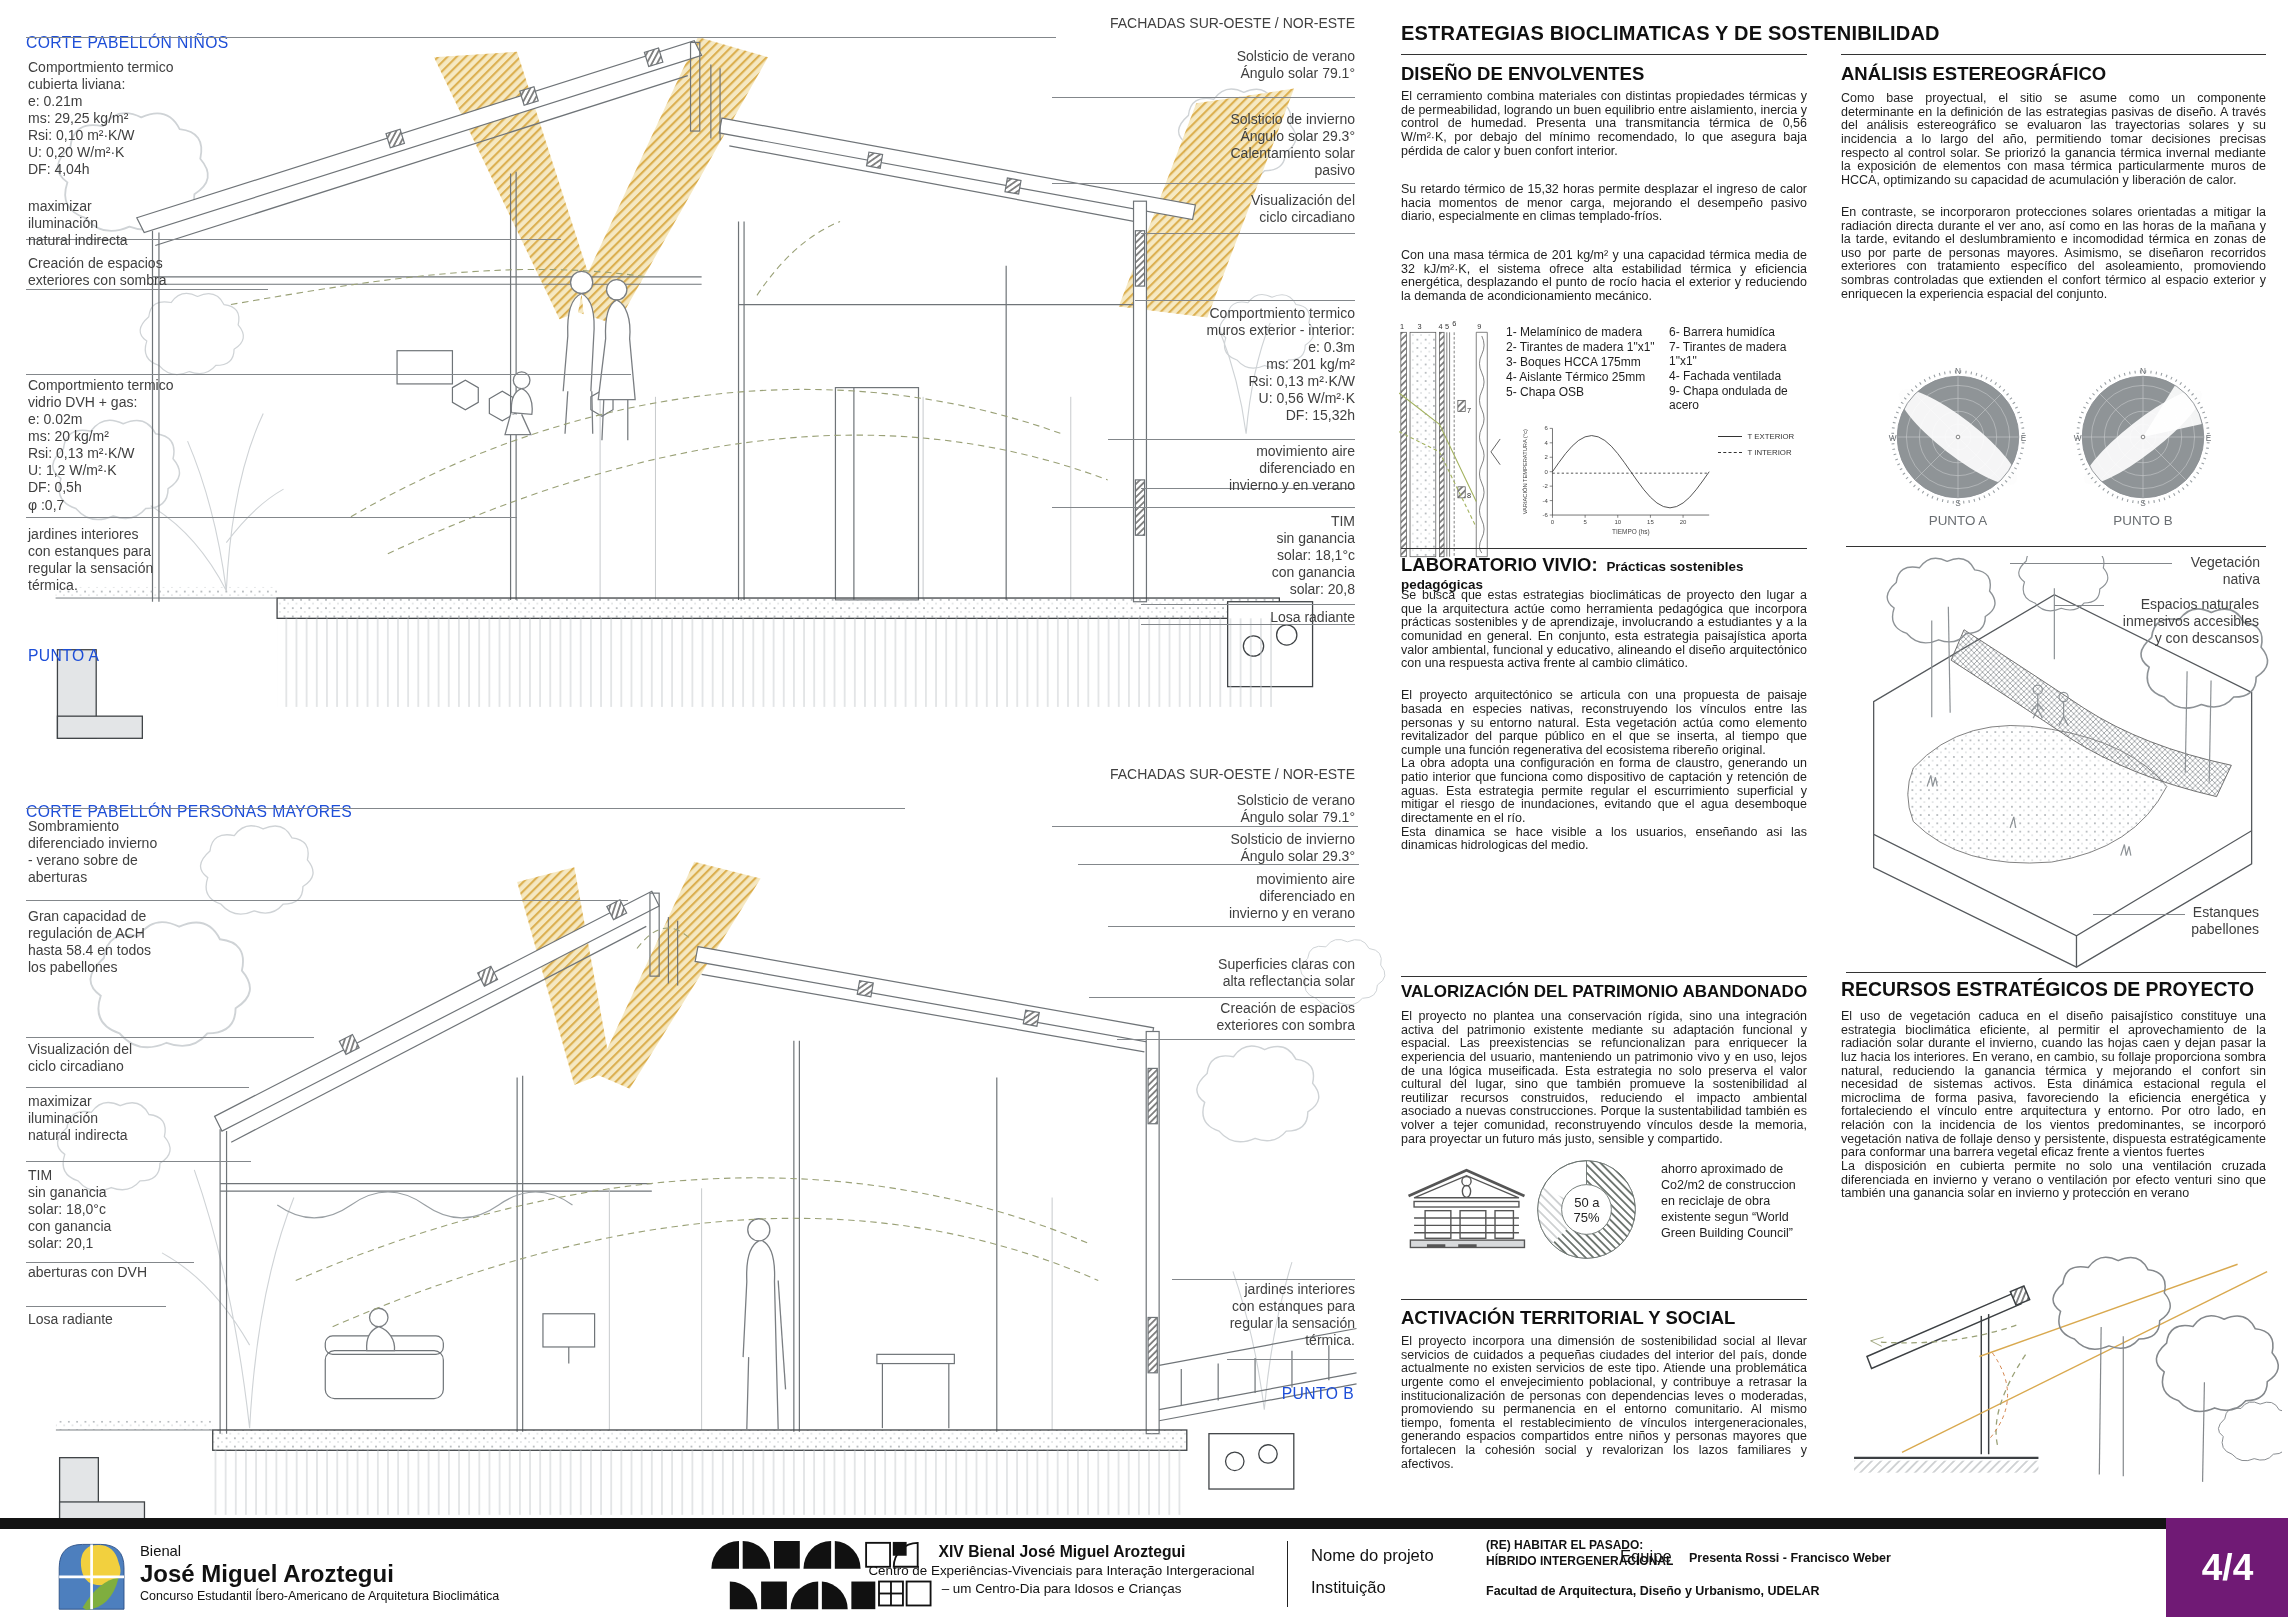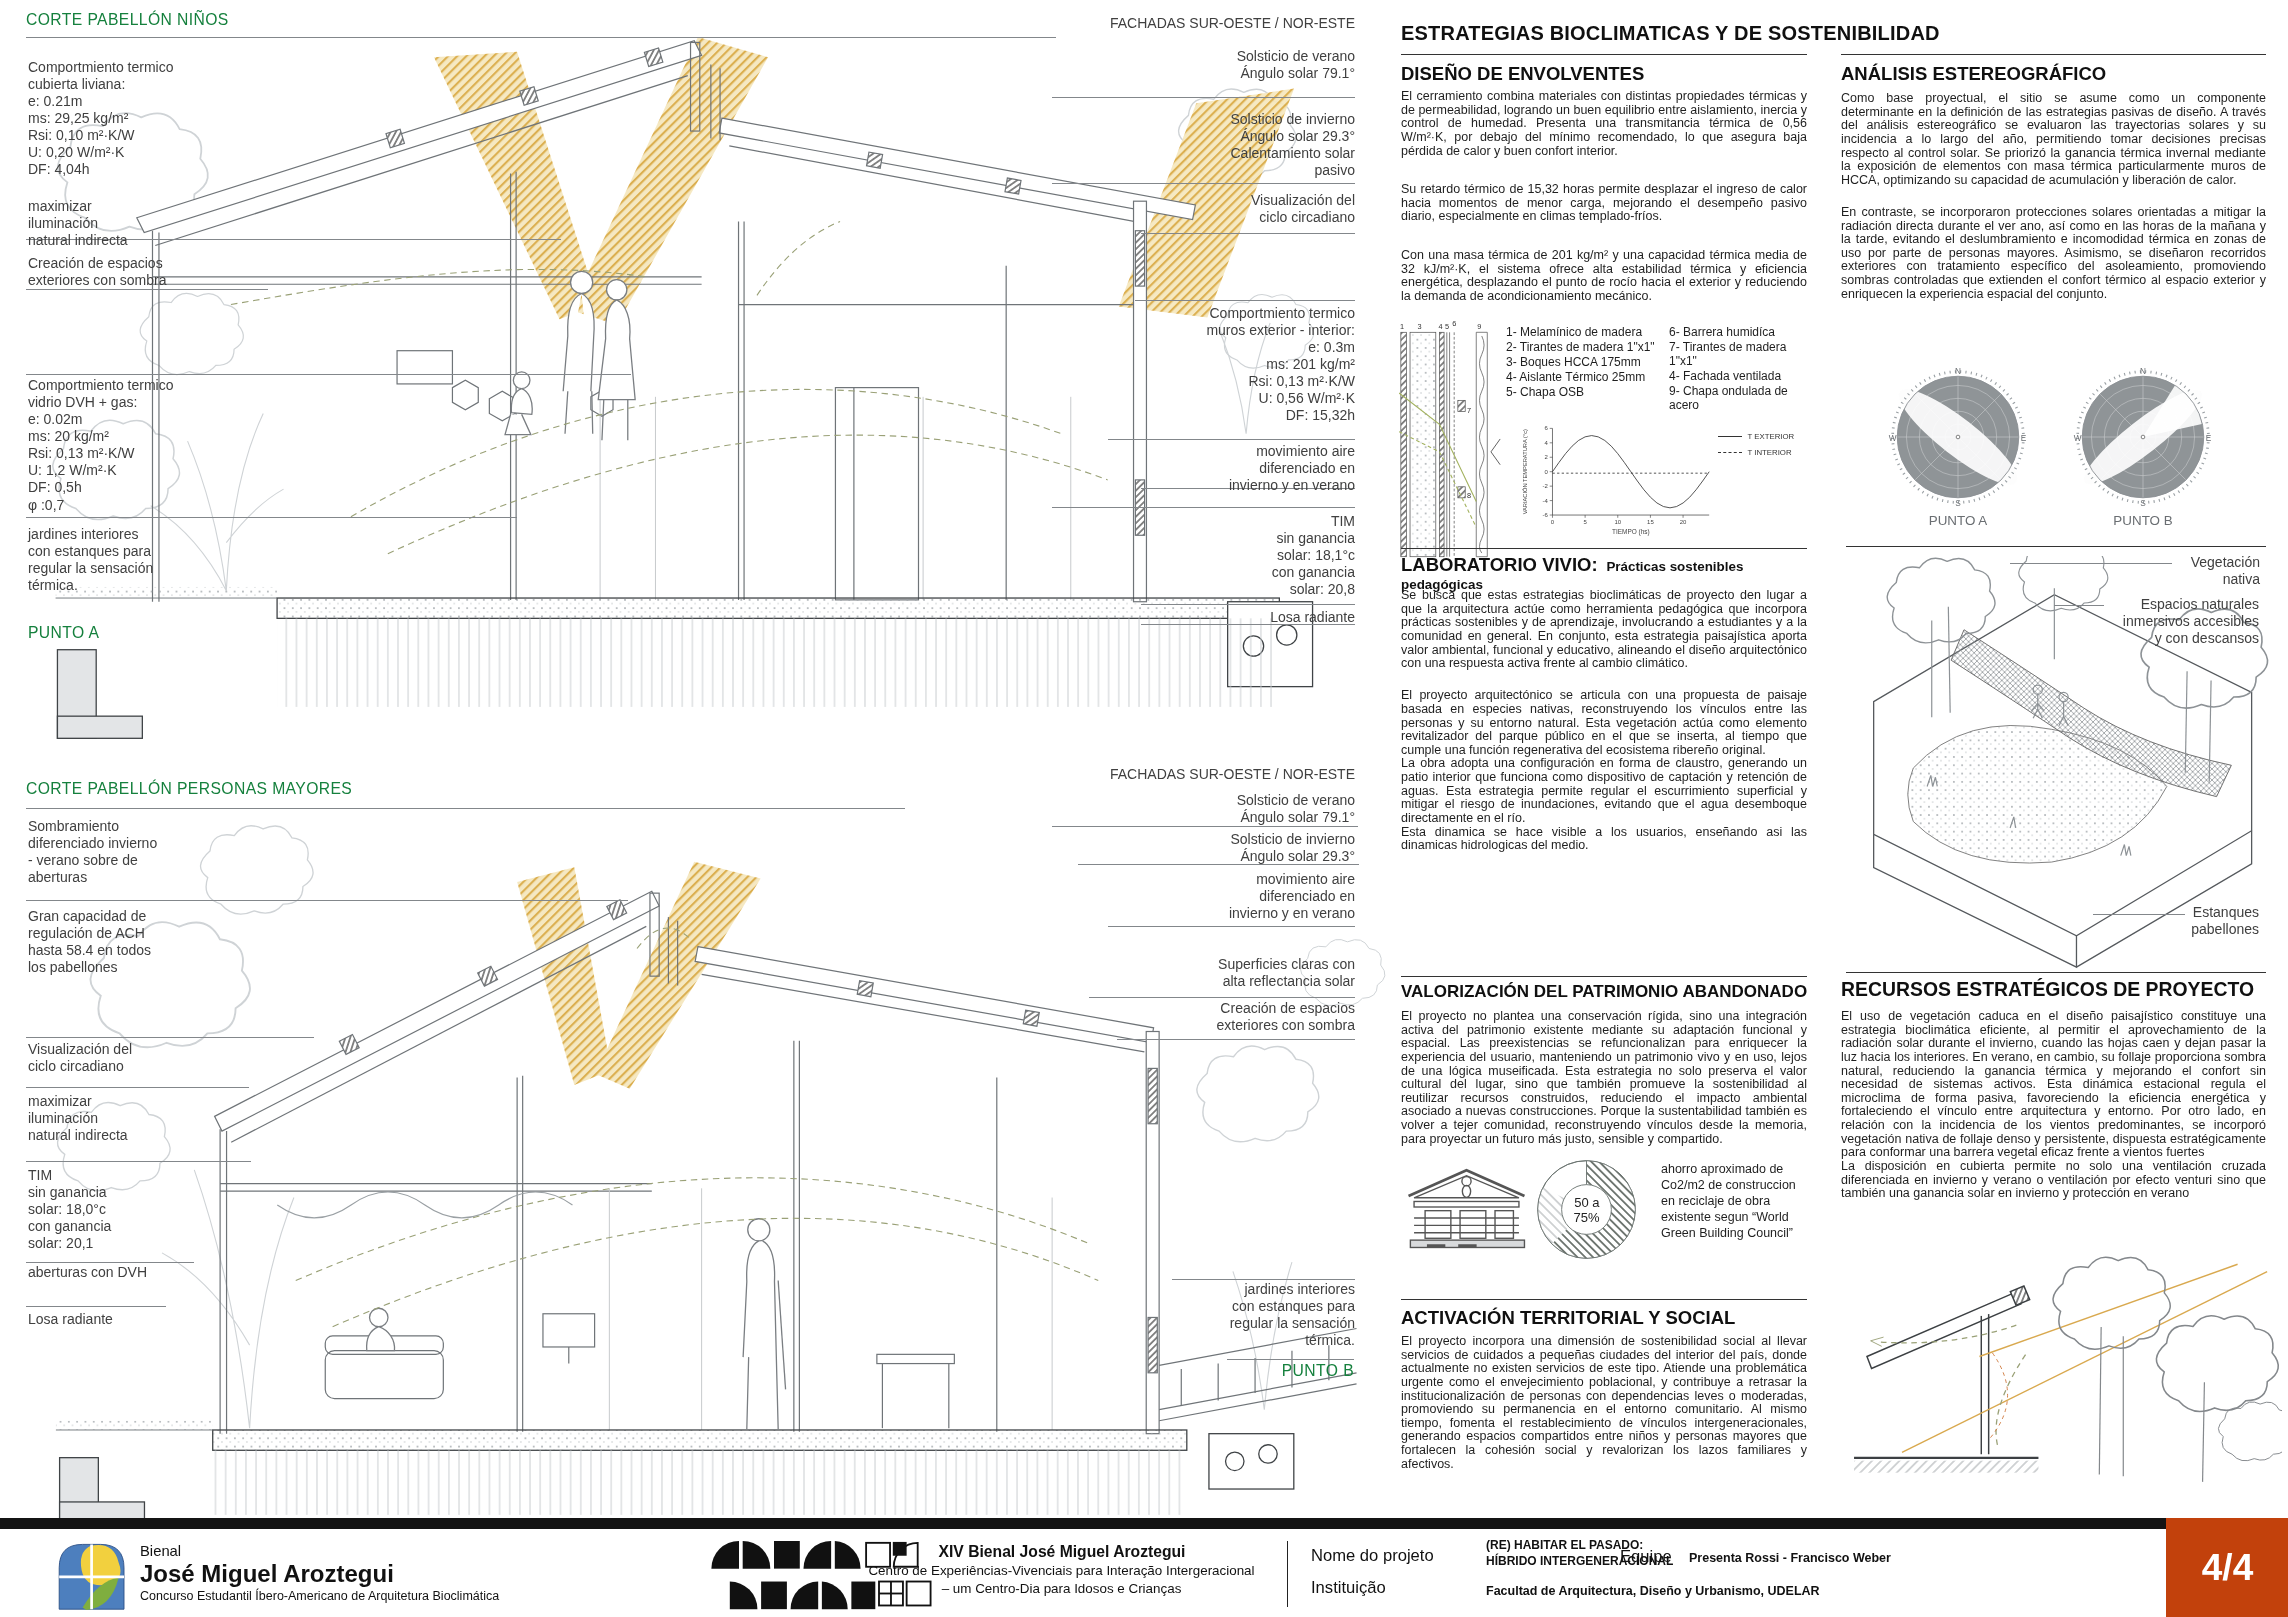"CORTE PABELLÓN NIÑOS" .dtitle { color: #15803d -> #1d4ed8; margin-top: none -> 23px }
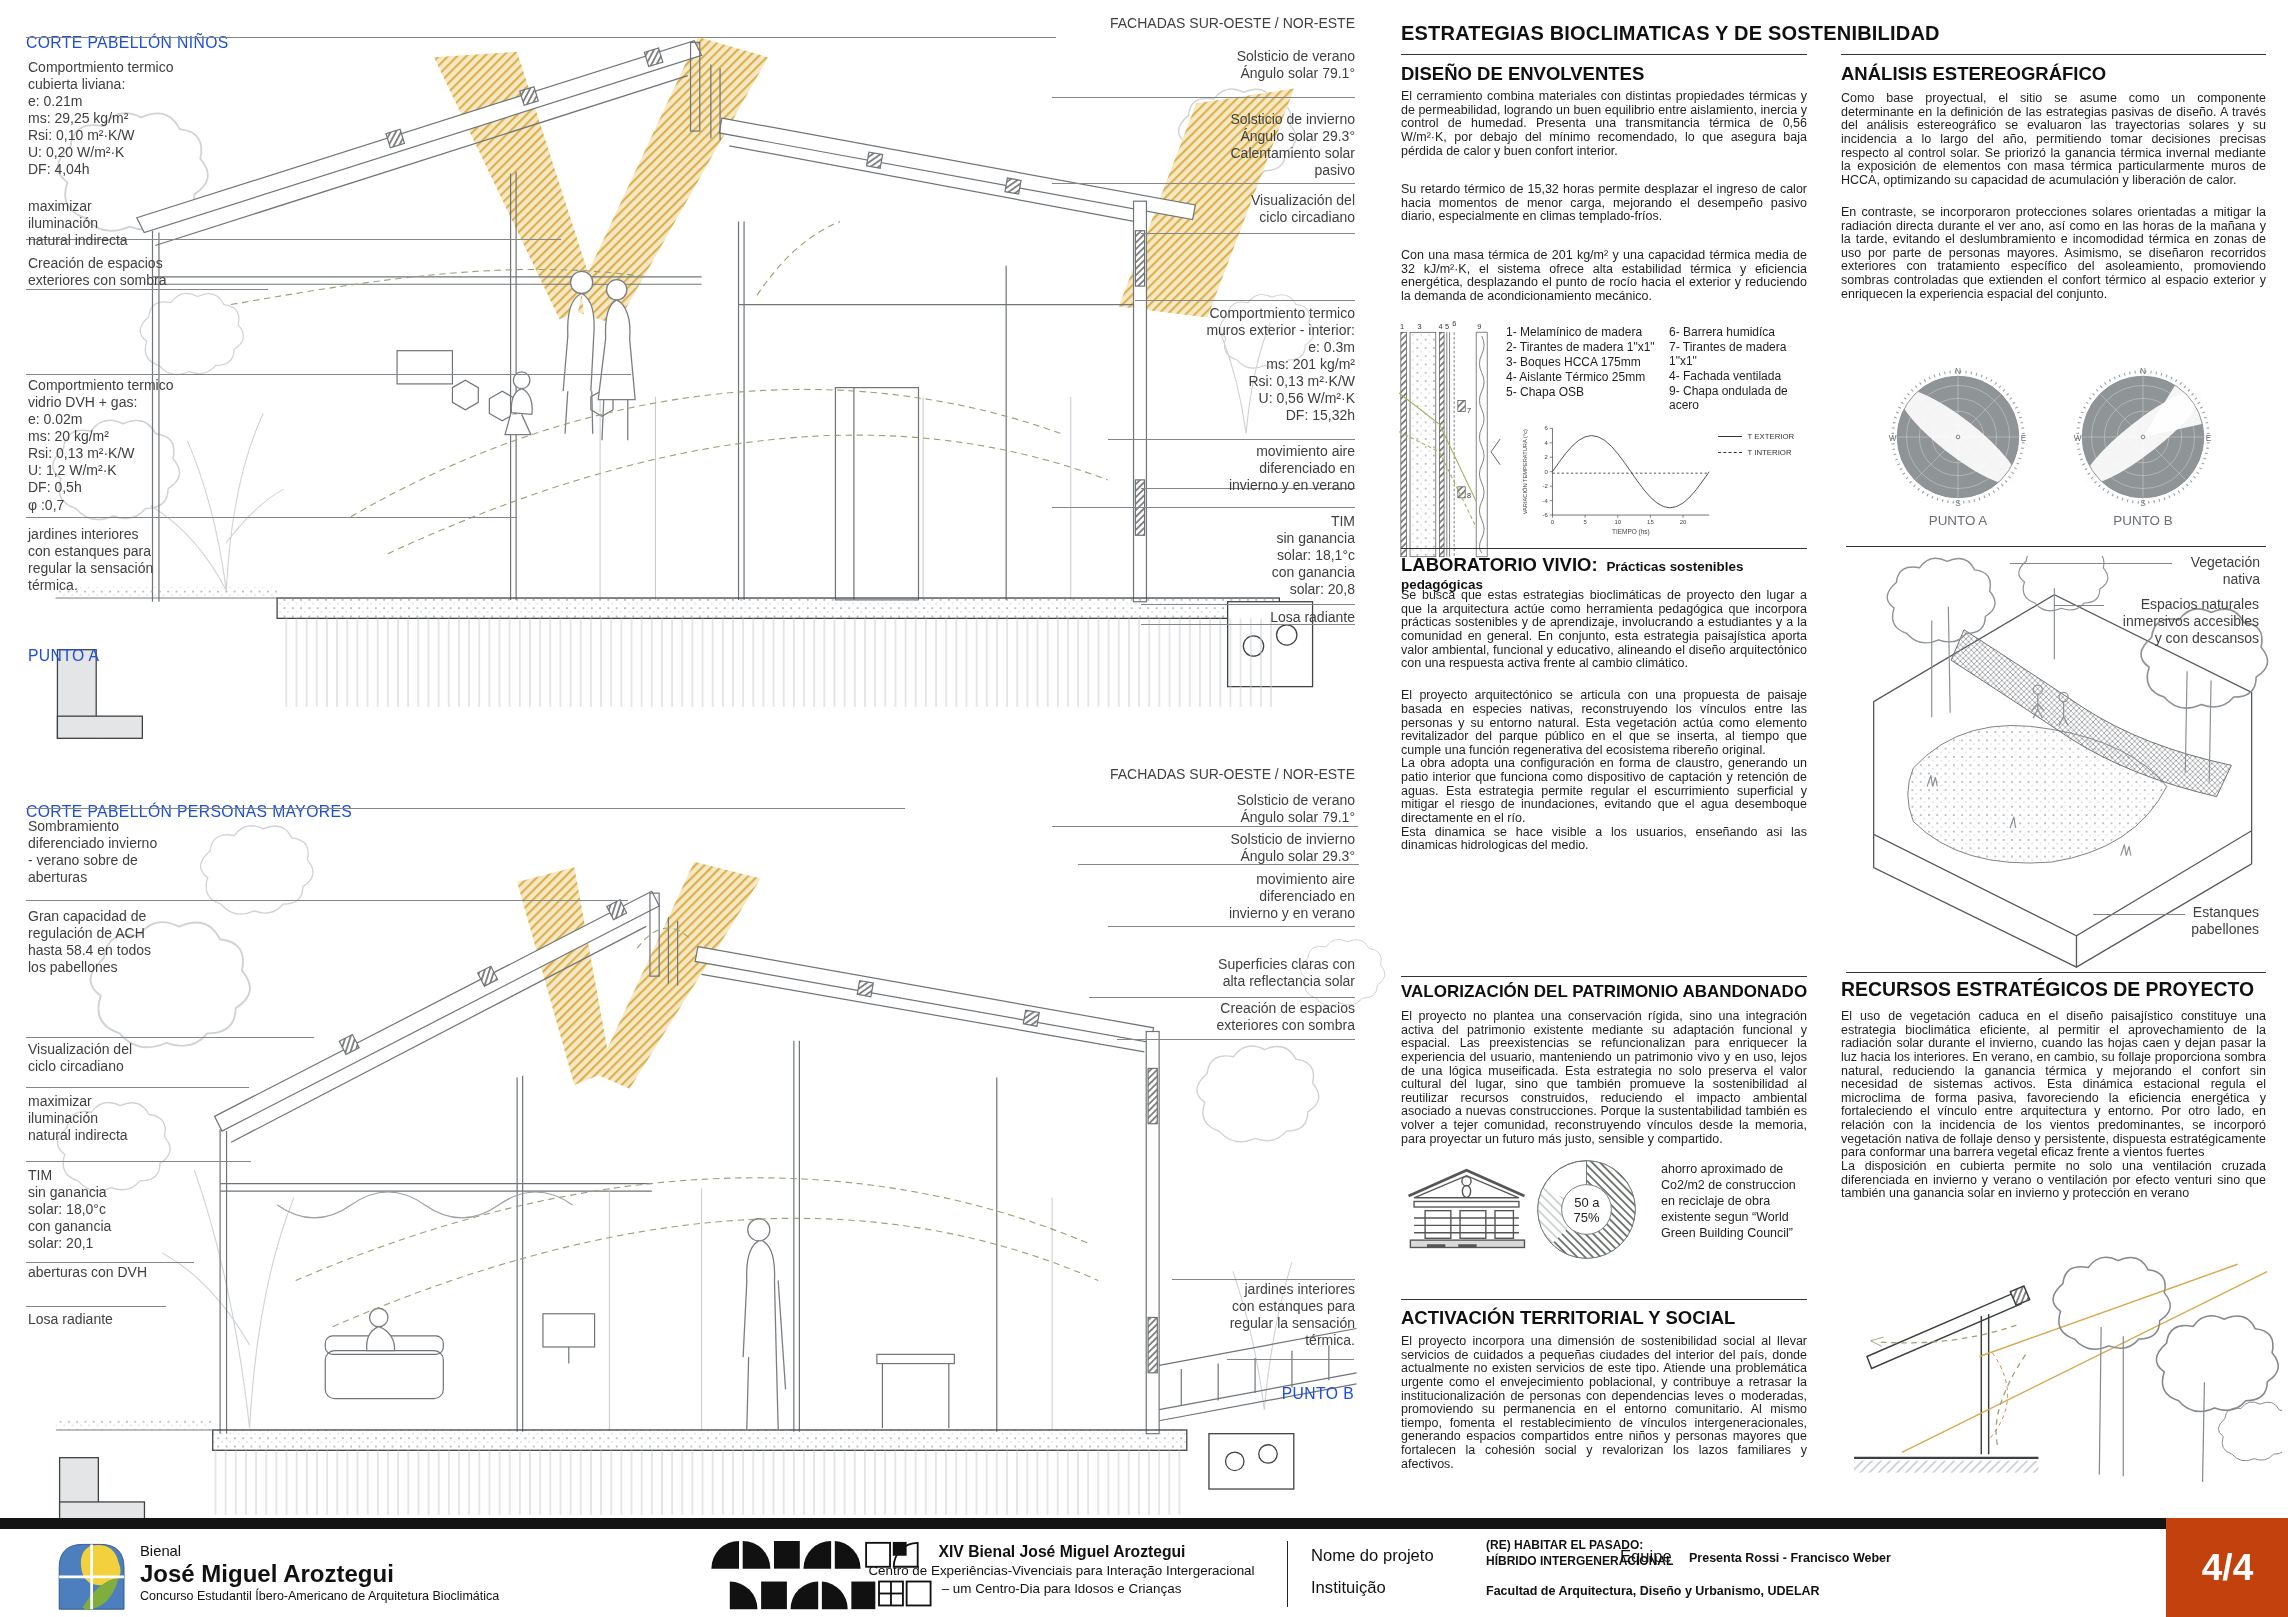"4/4" .f-page { background: #c2410c -> #701a75 }
